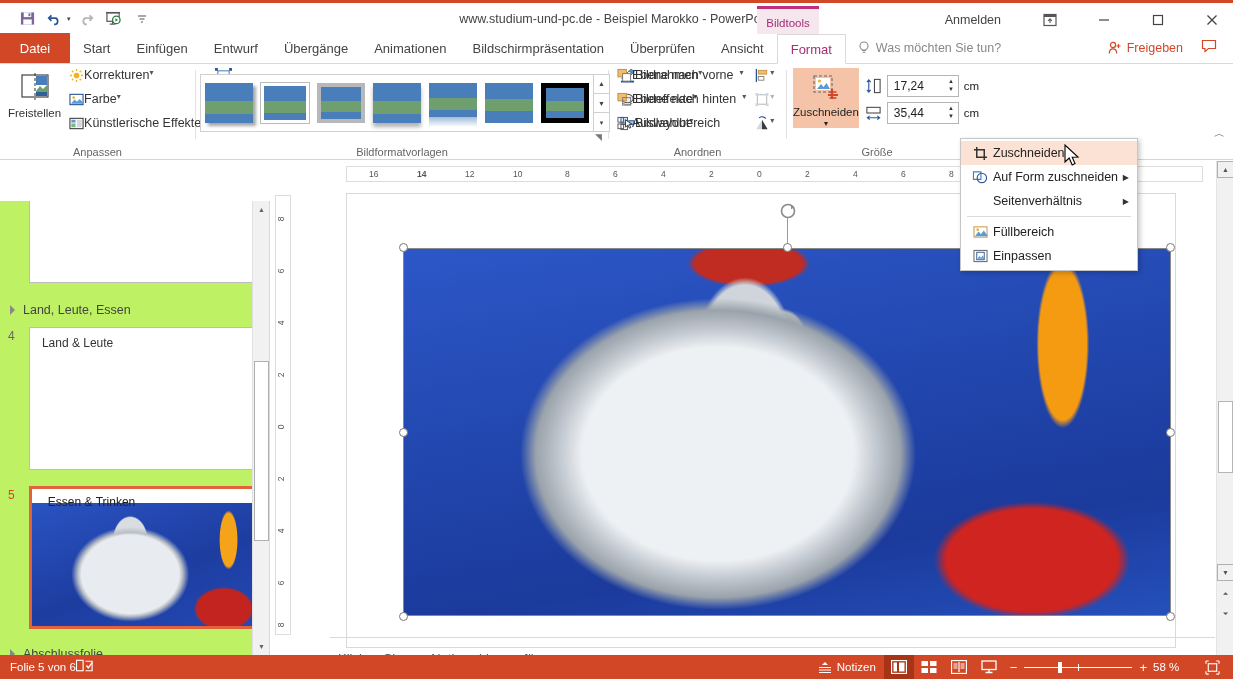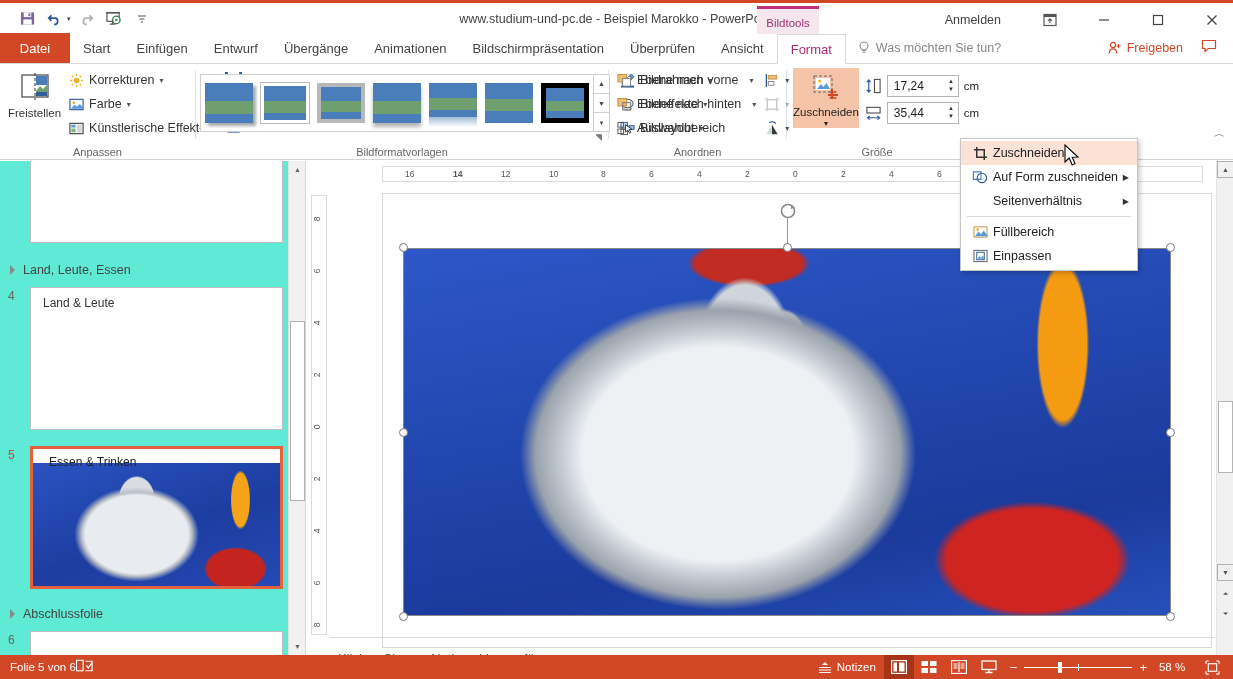"Korrekturen" .smallrow { align-items: center -> none; gap: 5px -> none }
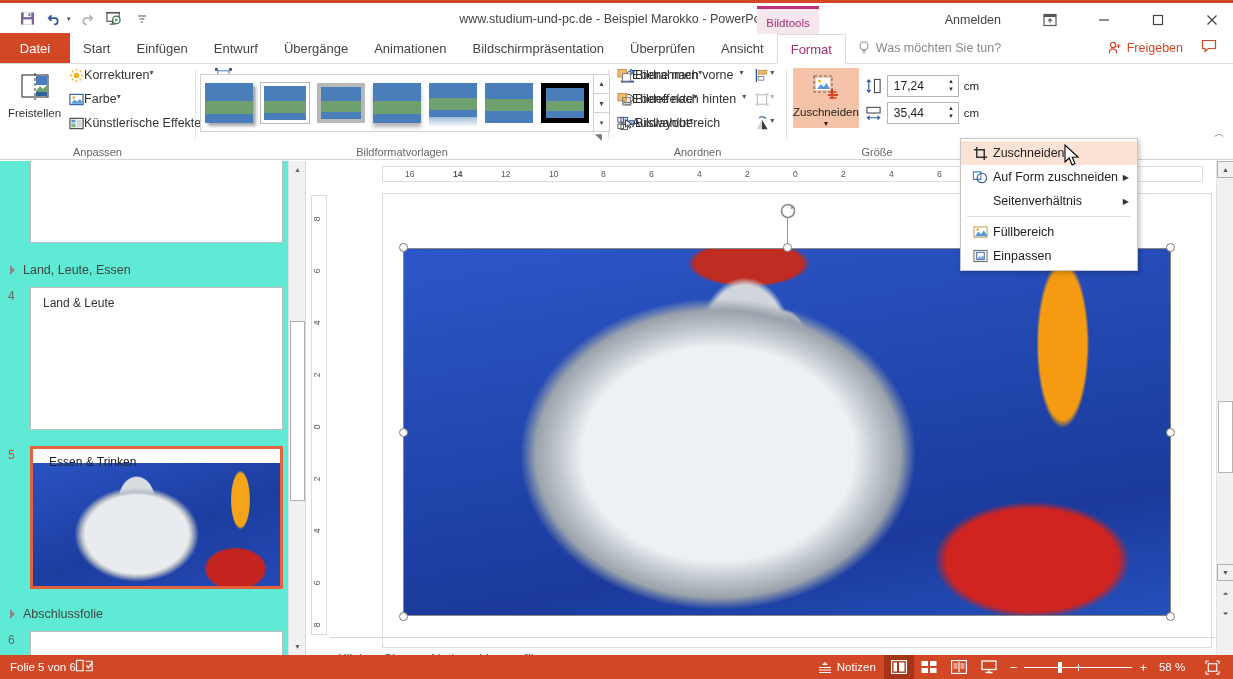"Land, Leute, Essen" .thumbpane { background: #5eead4 -> #bef264; margin-top: none -> 40px; width: 306px -> 270px }
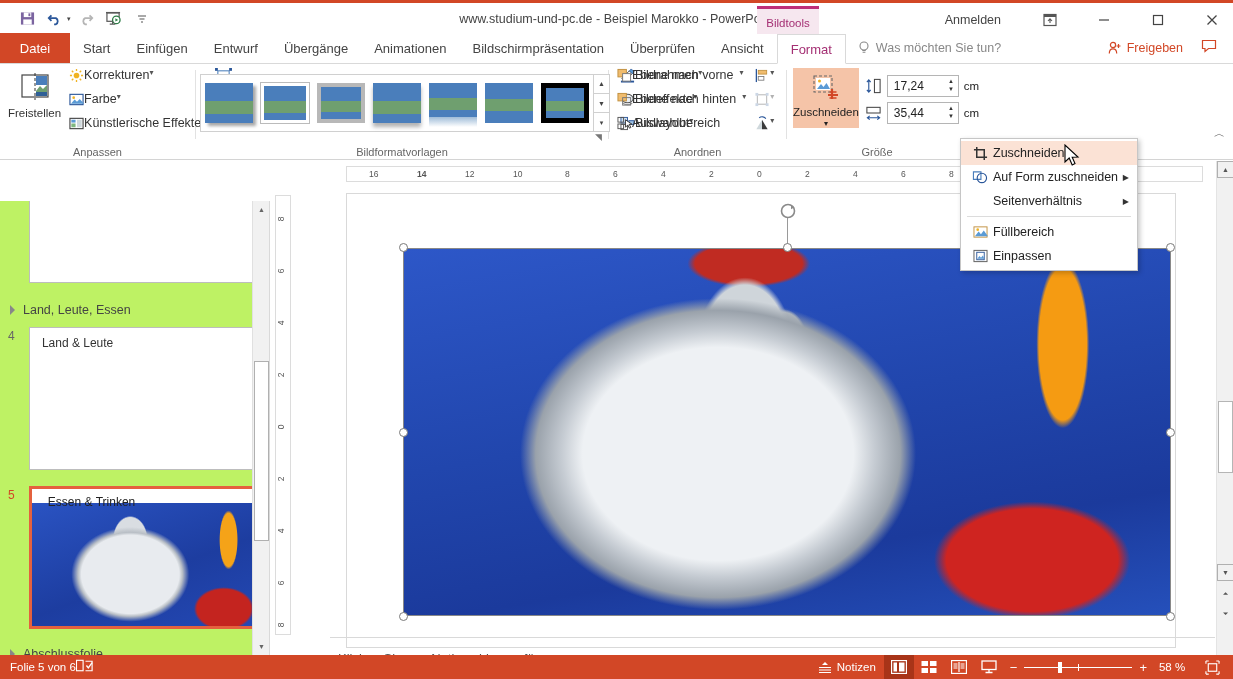"58 %" .zoompct { text-align: center -> left }
